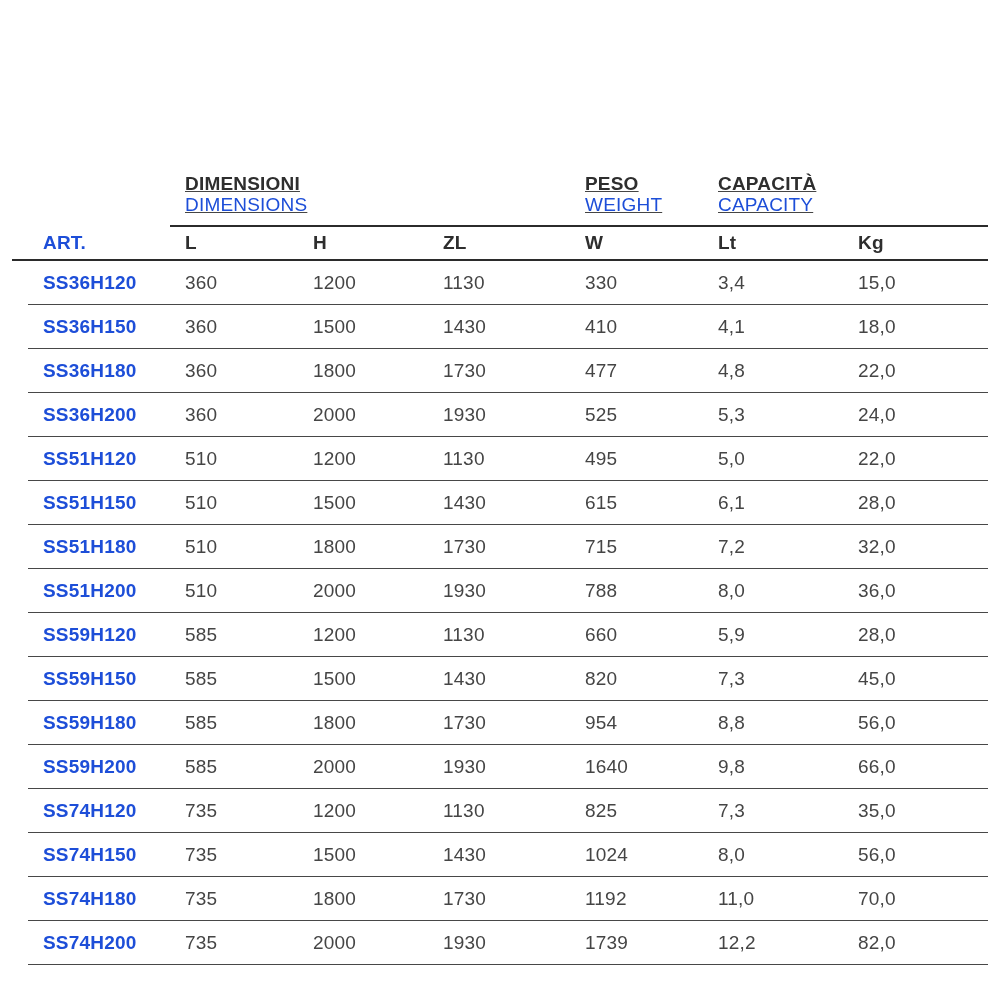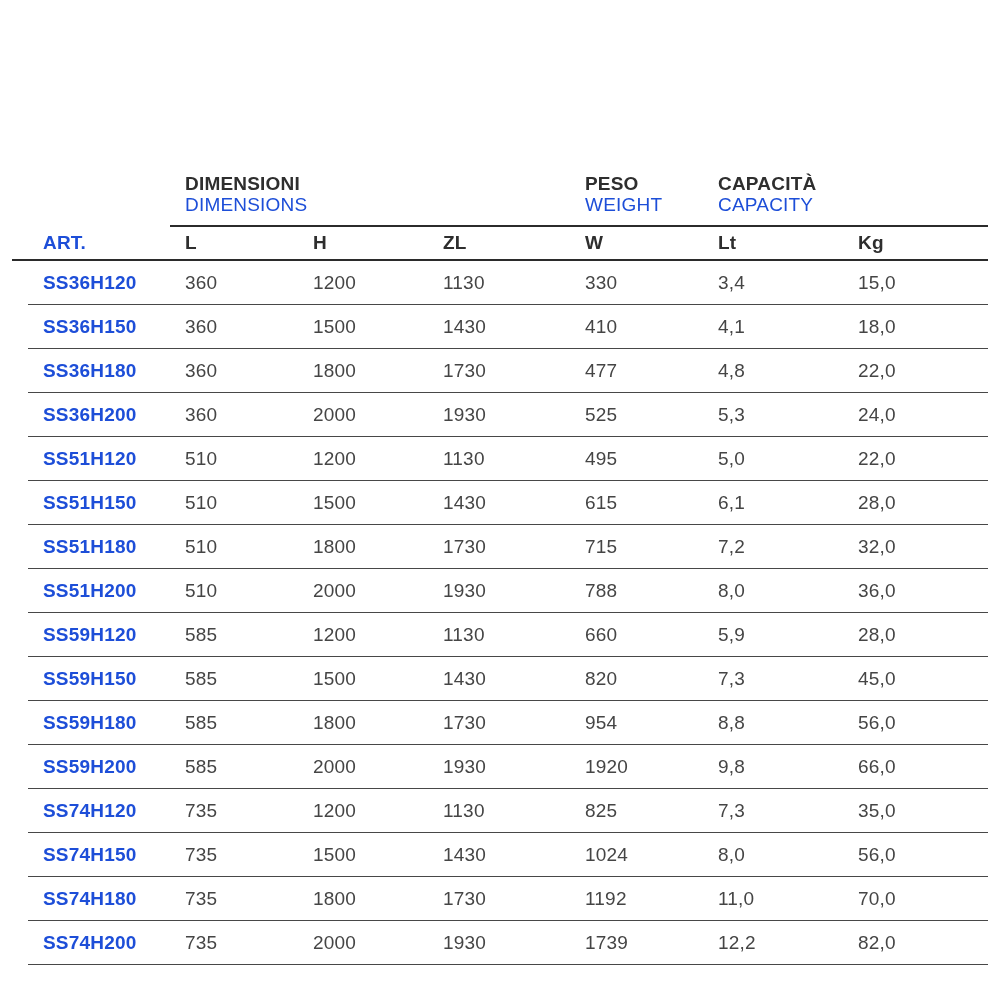"DIMENSIONI" .group-cell { text-decoration: none -> underline }
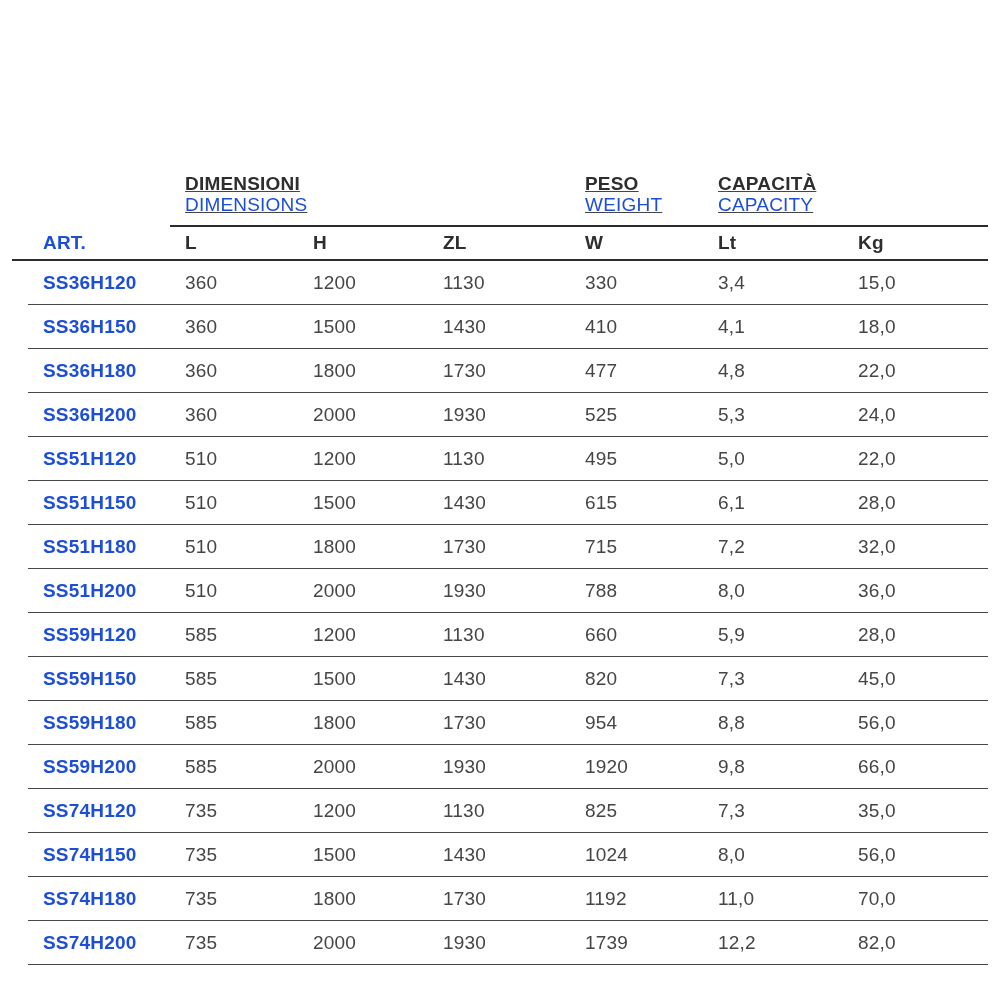"1920" div.cell { text: 1920 -> 1640 }
